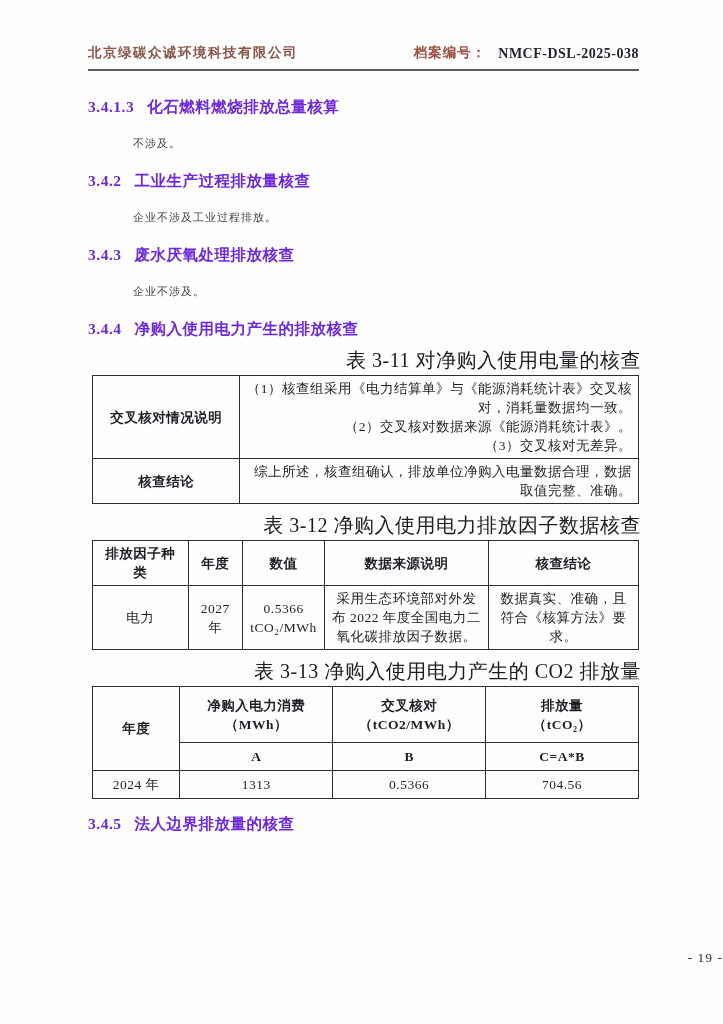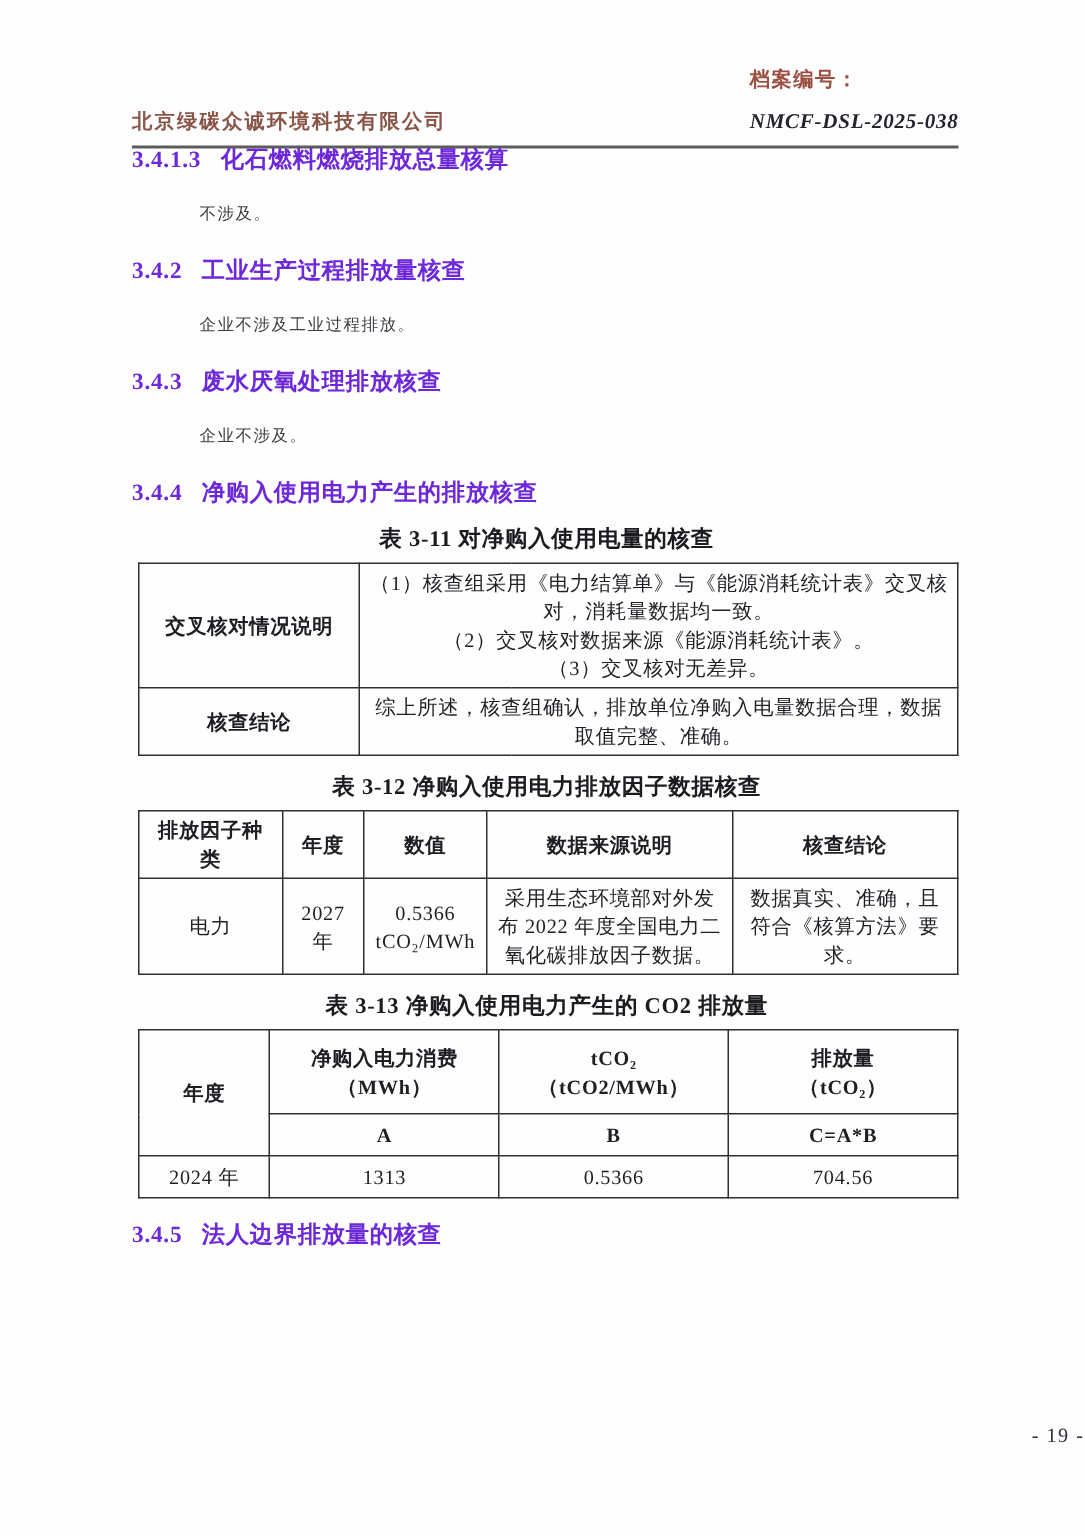"档案编号：" .archive { align-items: flex-start -> flex-end; flex-direction: column -> none }
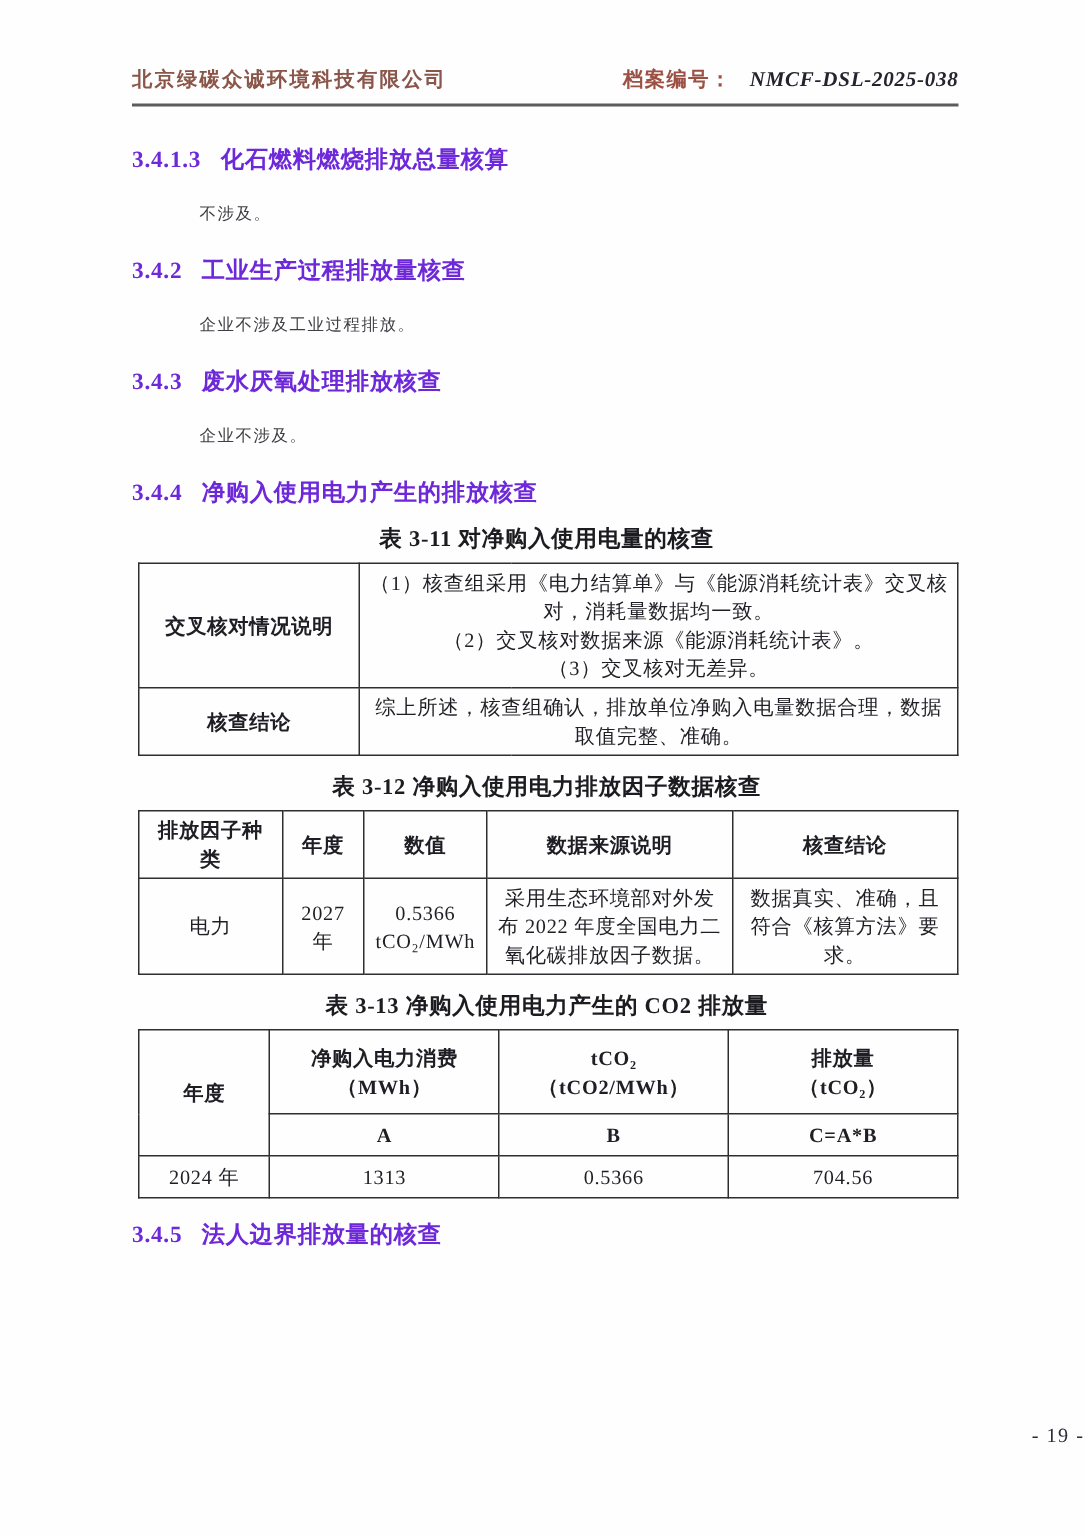"NMCF-DSL-2025-038" .archive-no { font-style: italic -> none }
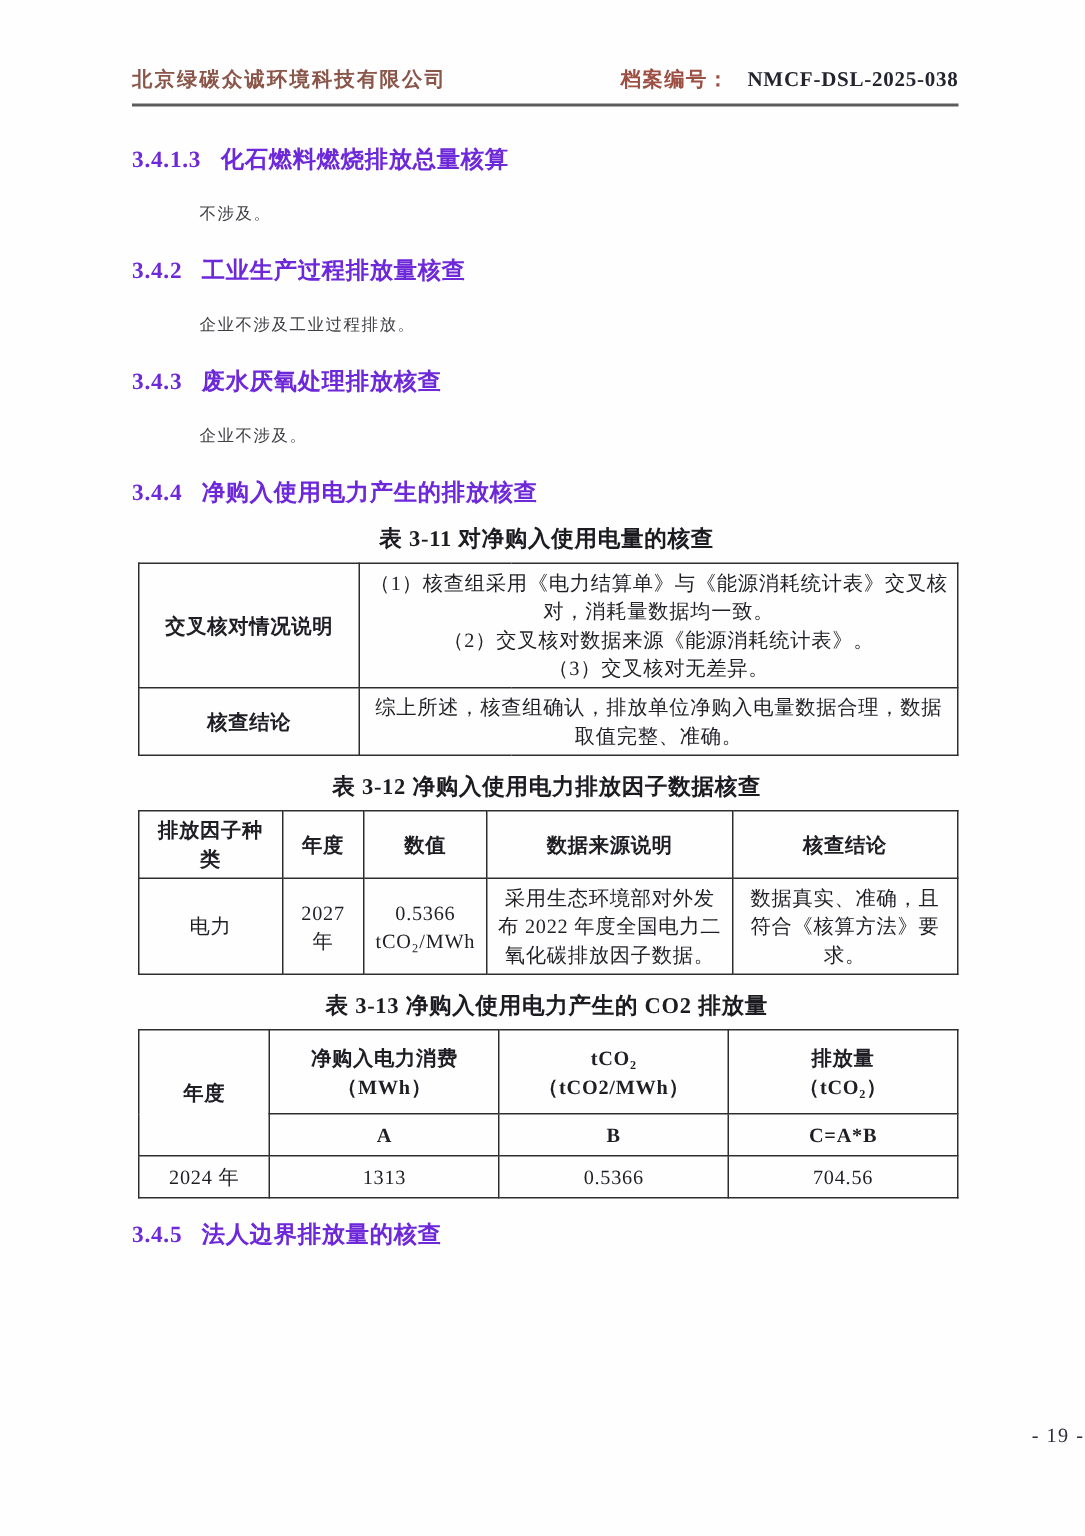"表 3-11 对净购入使用电量的核查" .tcaption { font-size: 15px -> 20px; font-weight: bold -> normal; text-align: center -> right }
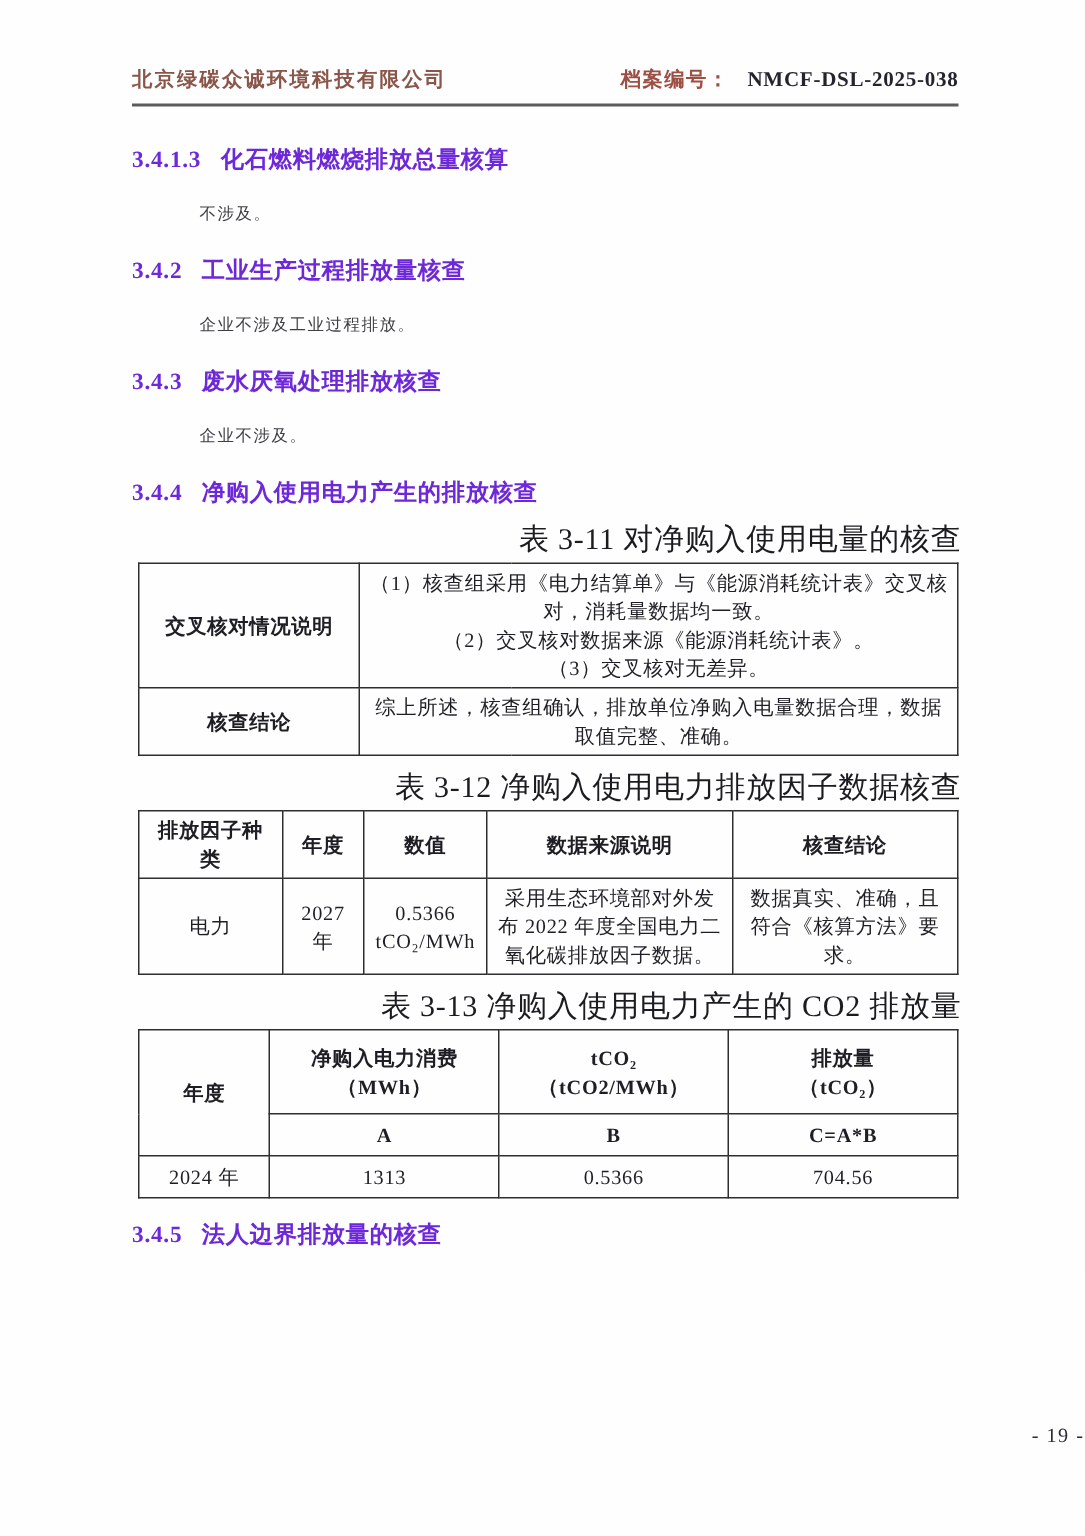"（1）核查组采用《电力结算单》与《能源消耗统计表》交叉核对，消耗量数据均一致。" td.left { text-align: center -> right }
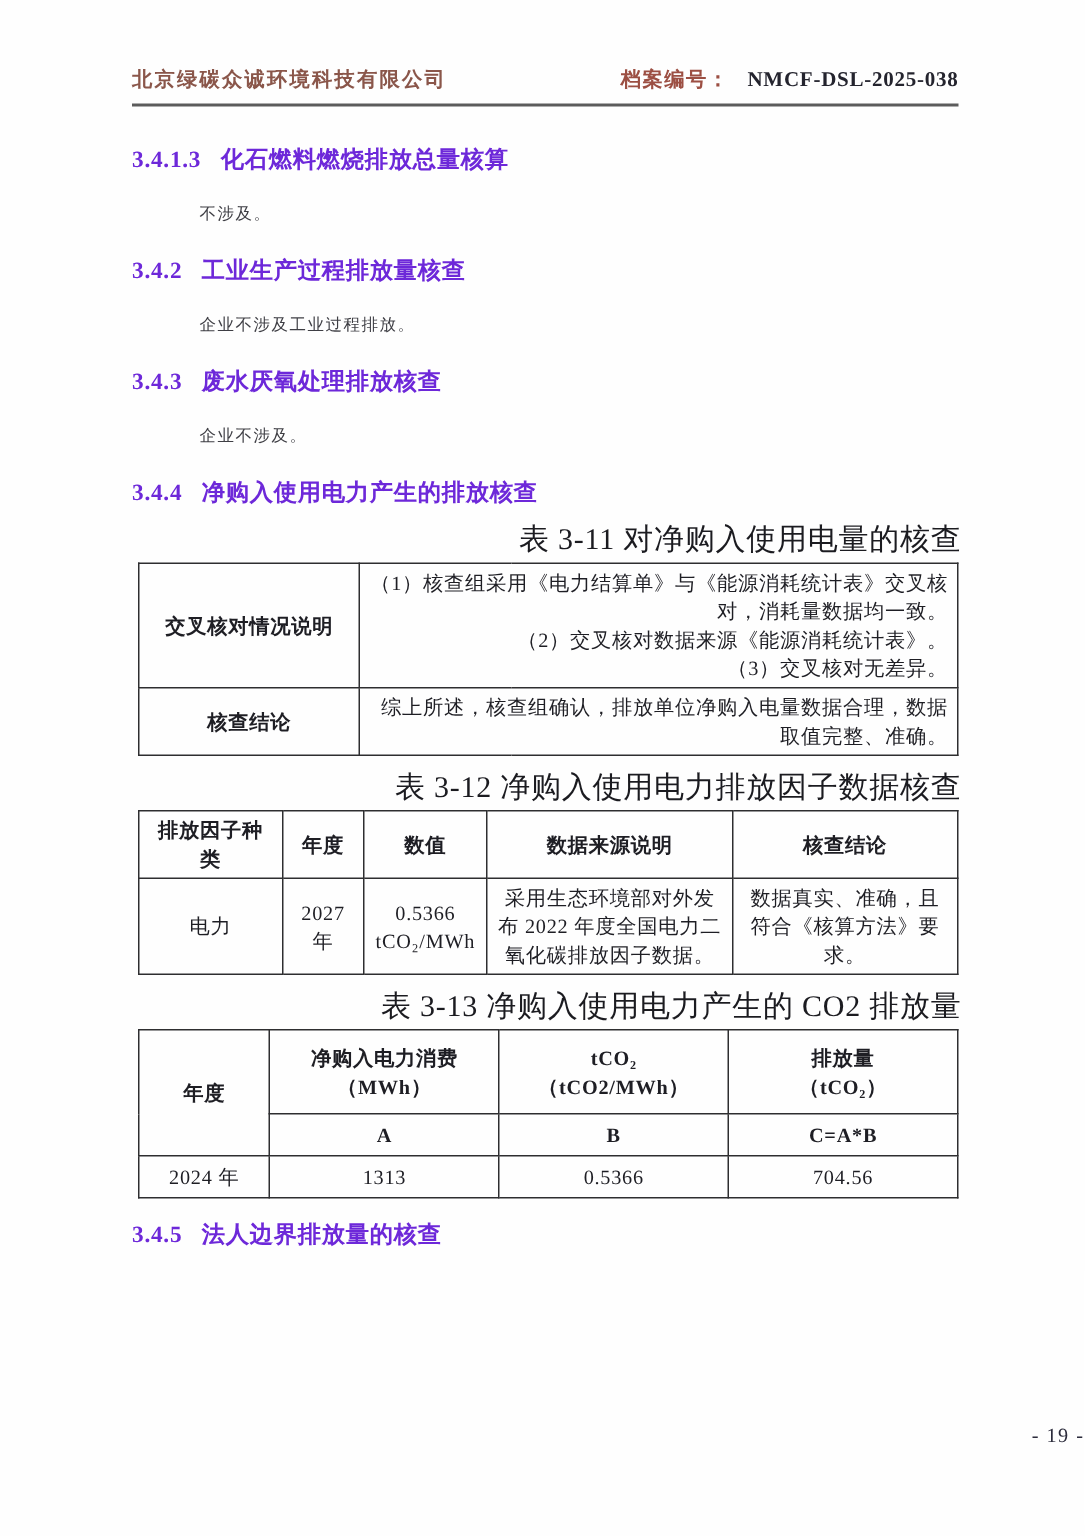"tCO₂" span.cell-line { text: tCO₂ -> 交叉核对 }
